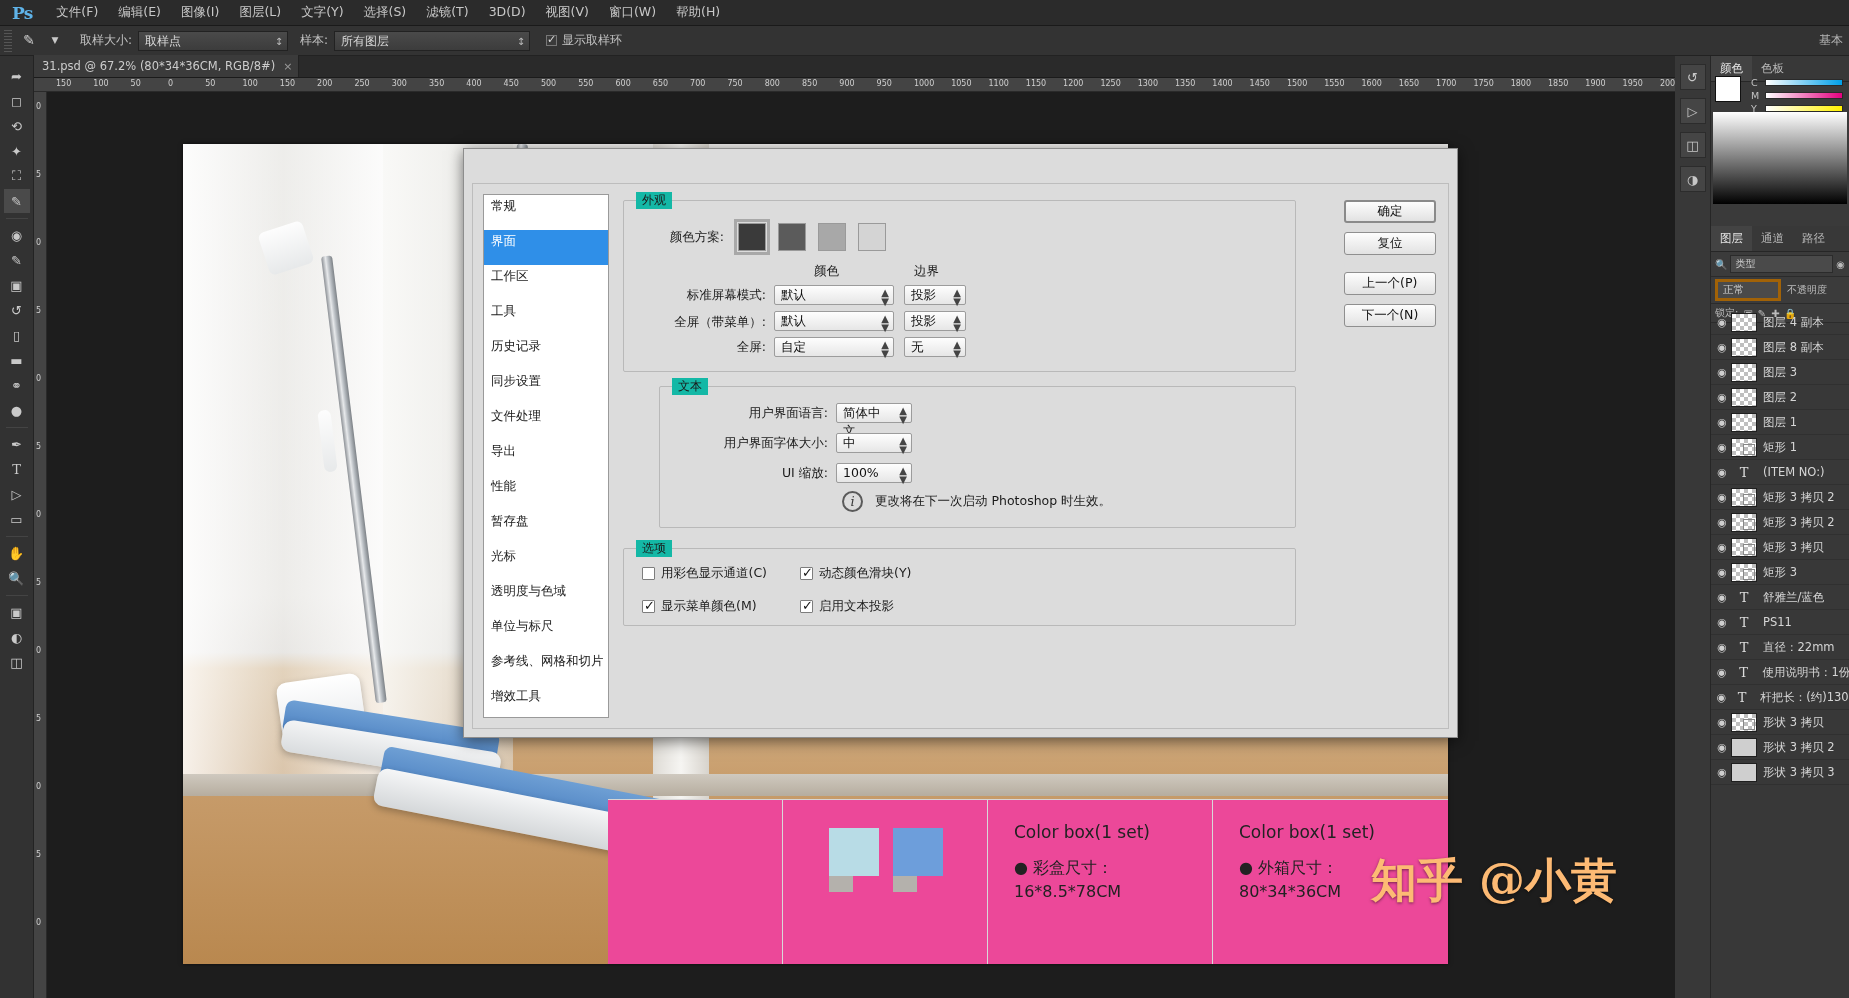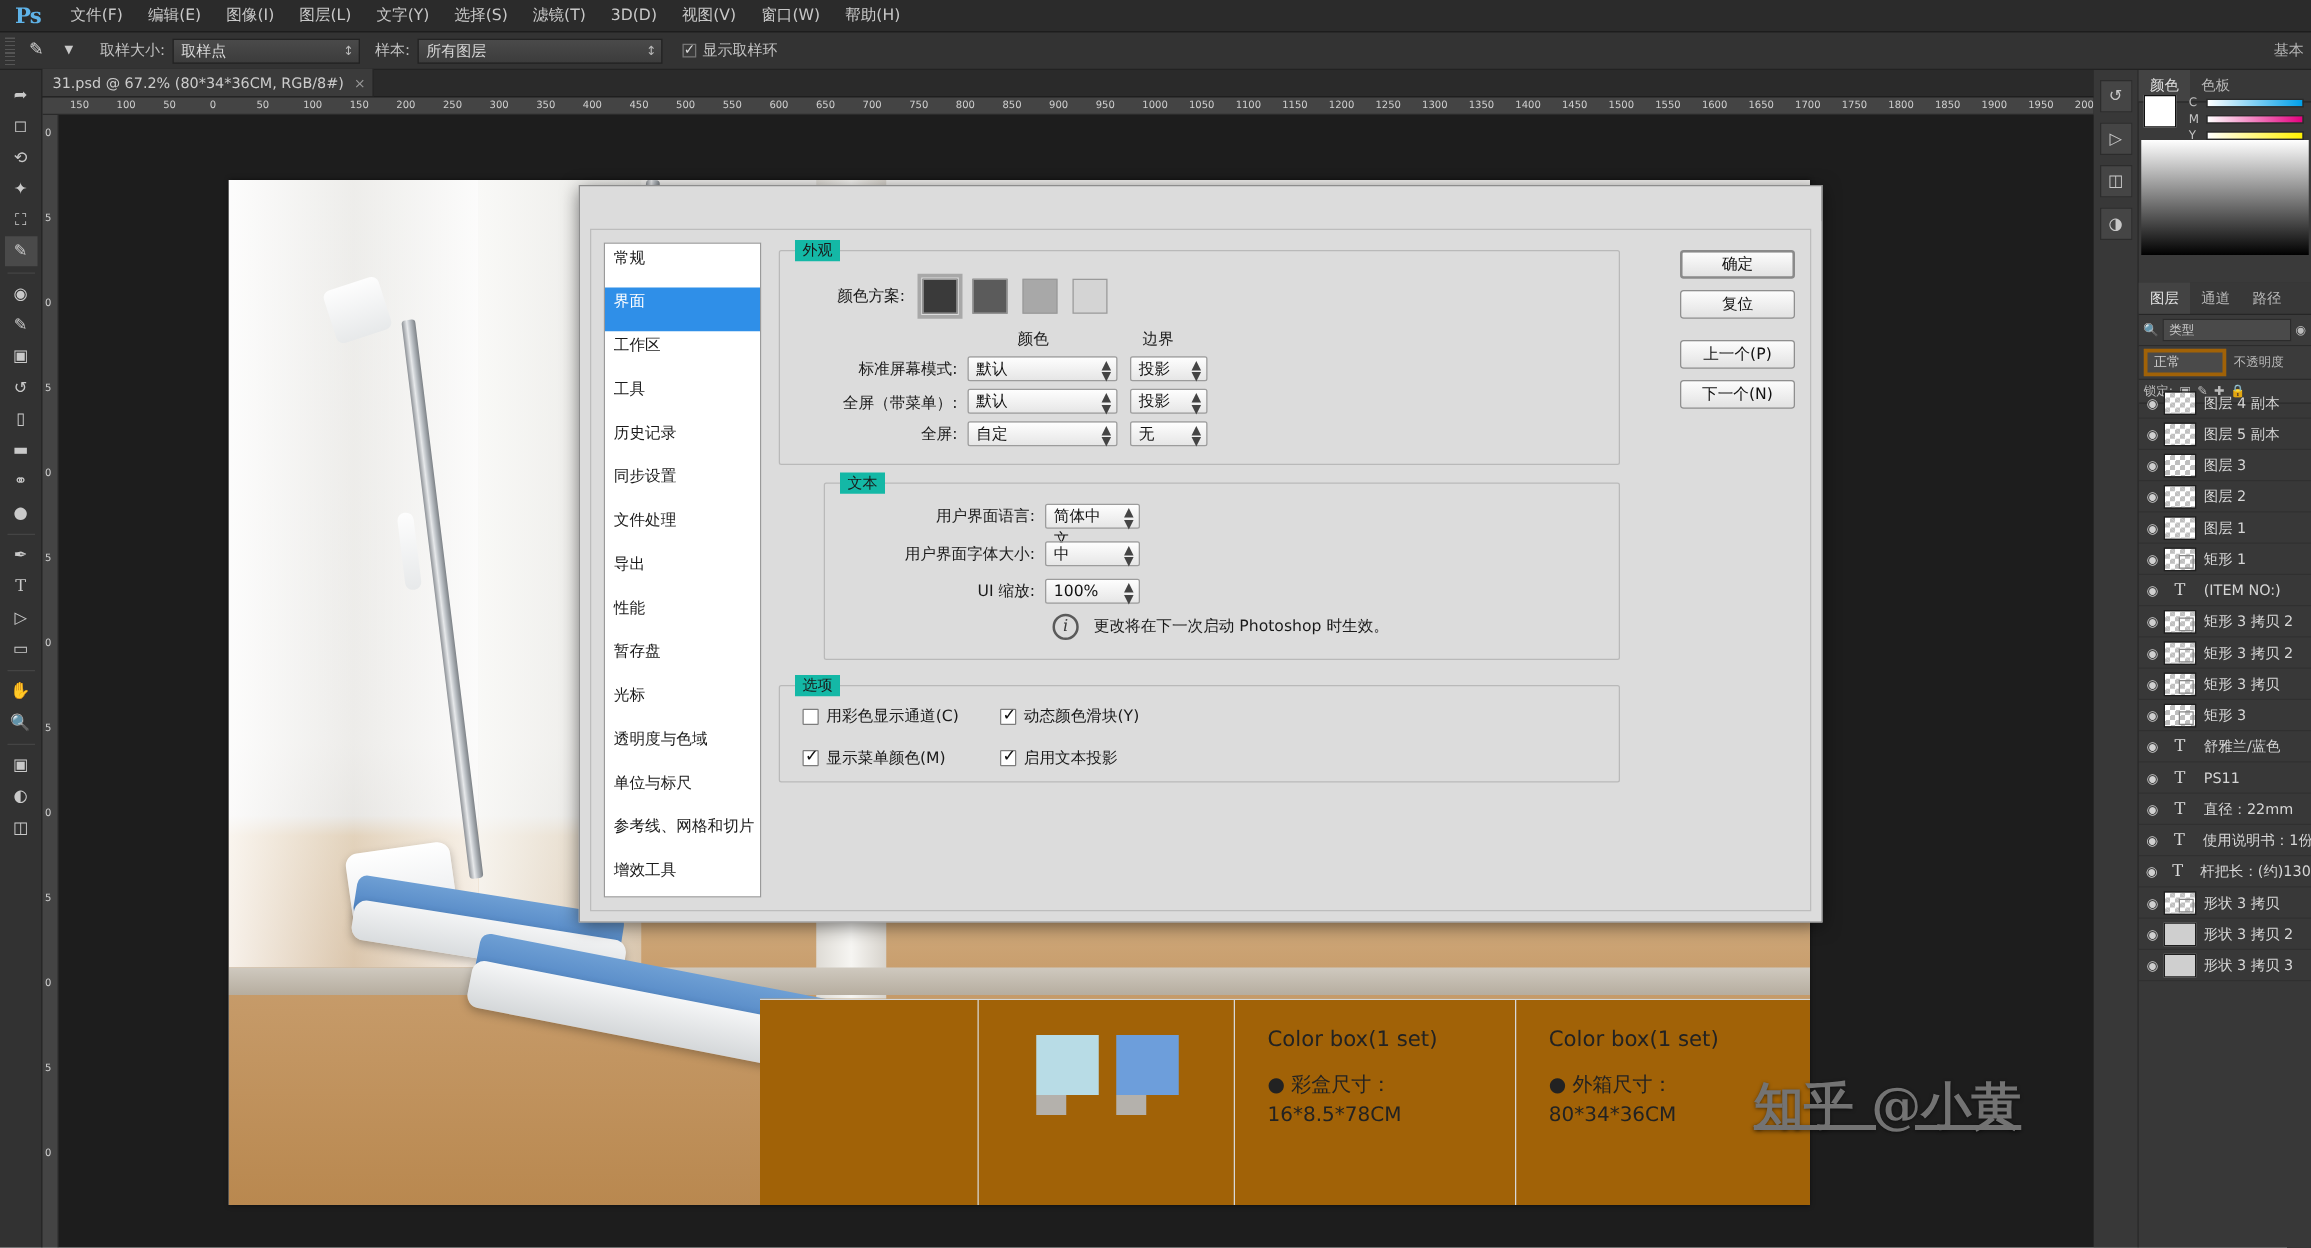"图层 5 副本" span.lname { text: 5 -> 8 }
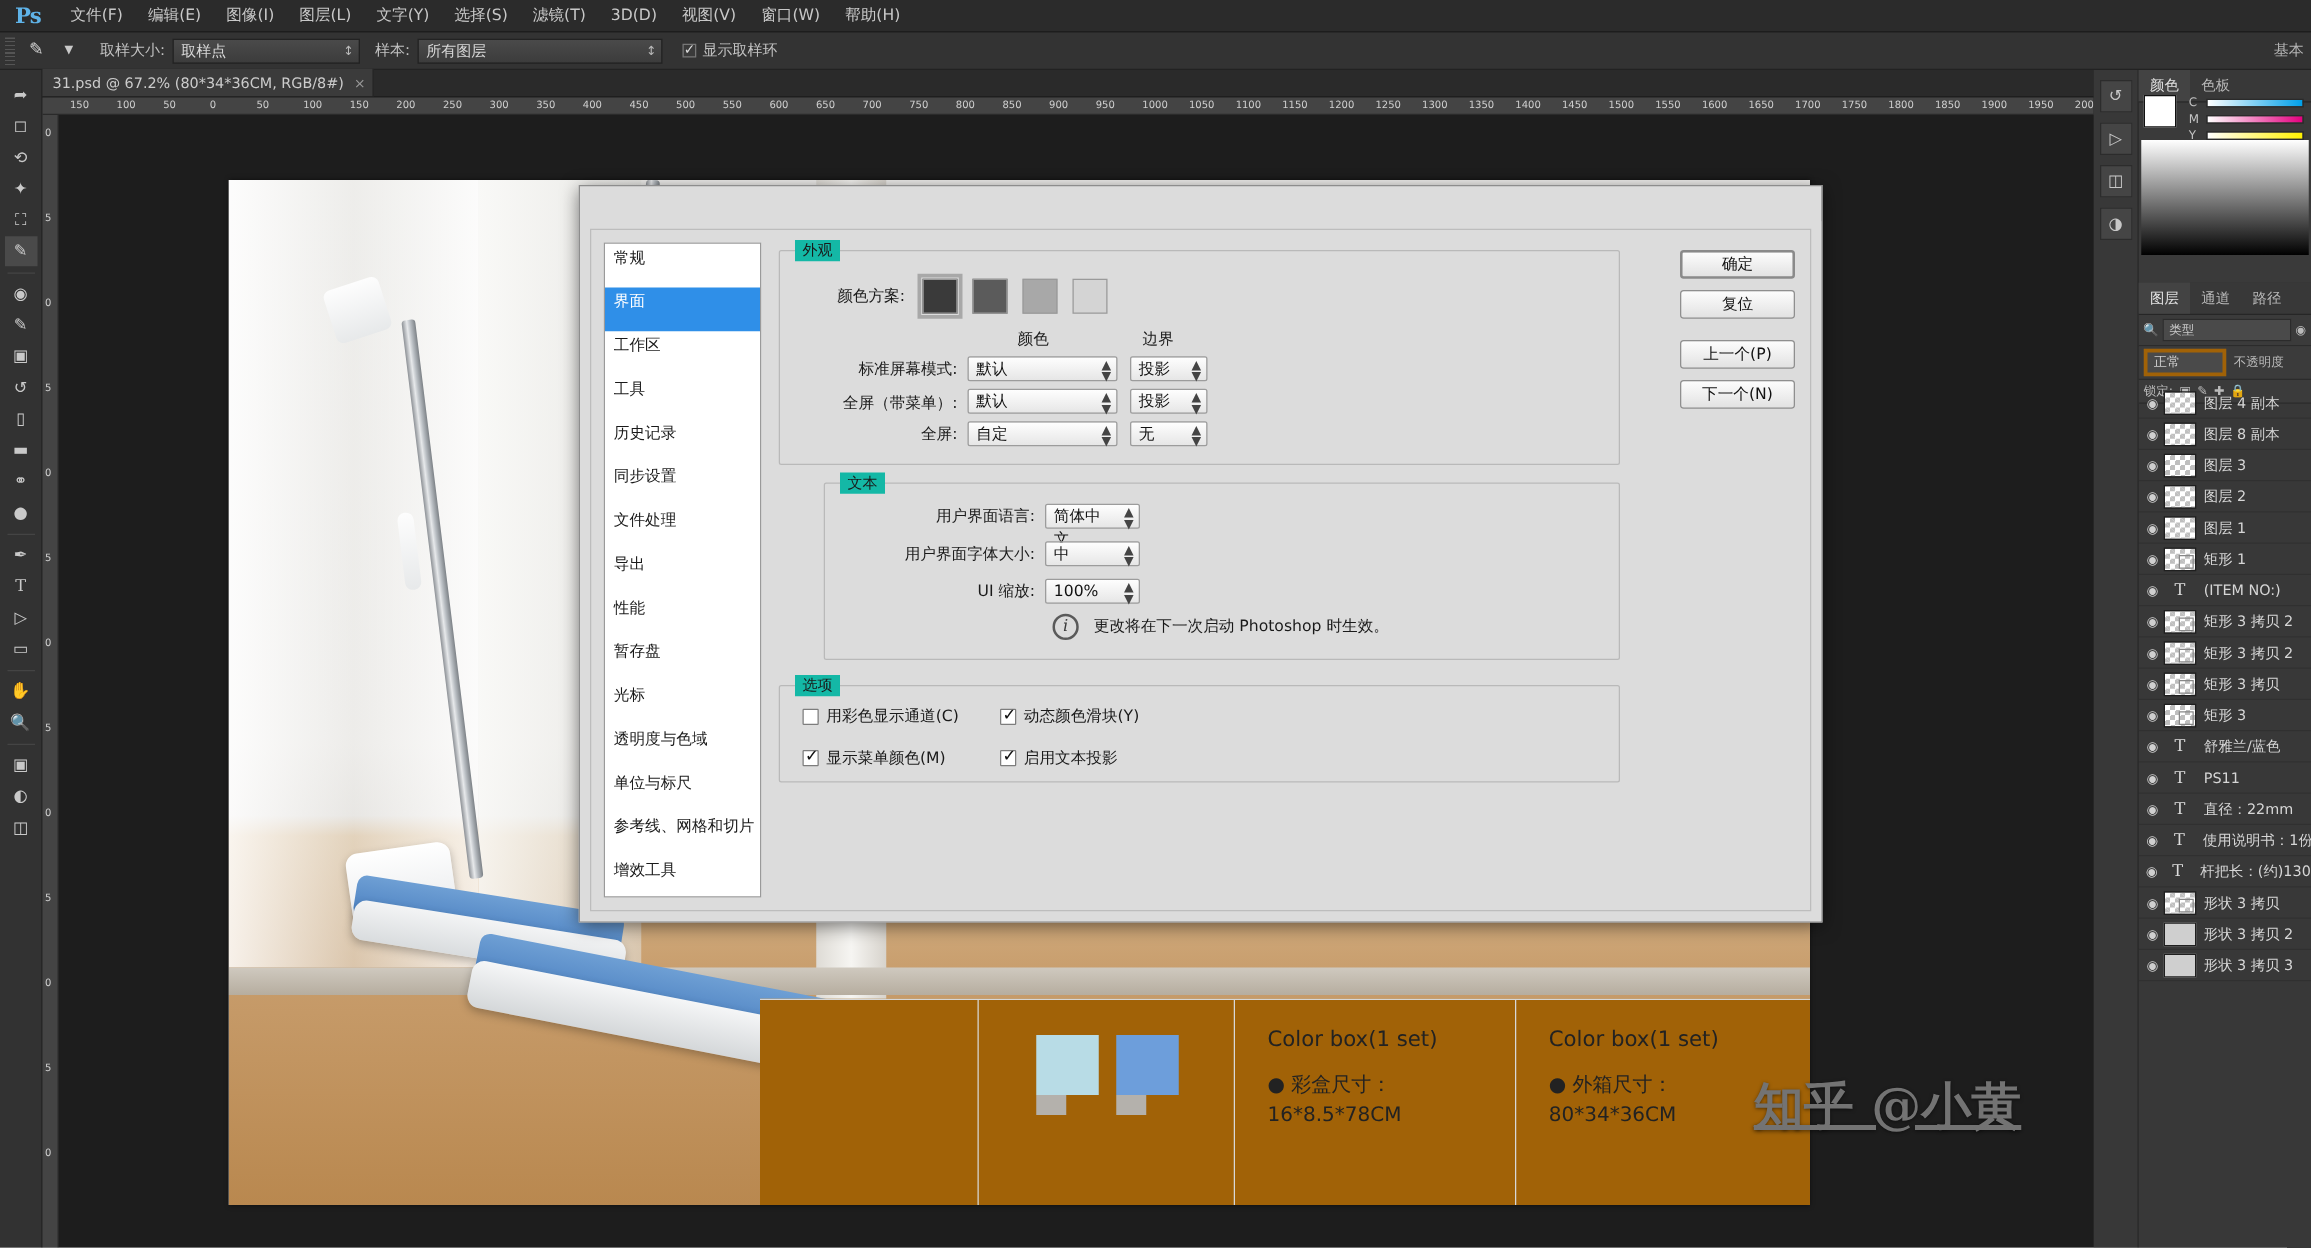"Color box(1 set)" #spec-strip { background: #a16207 -> #ec4899 }
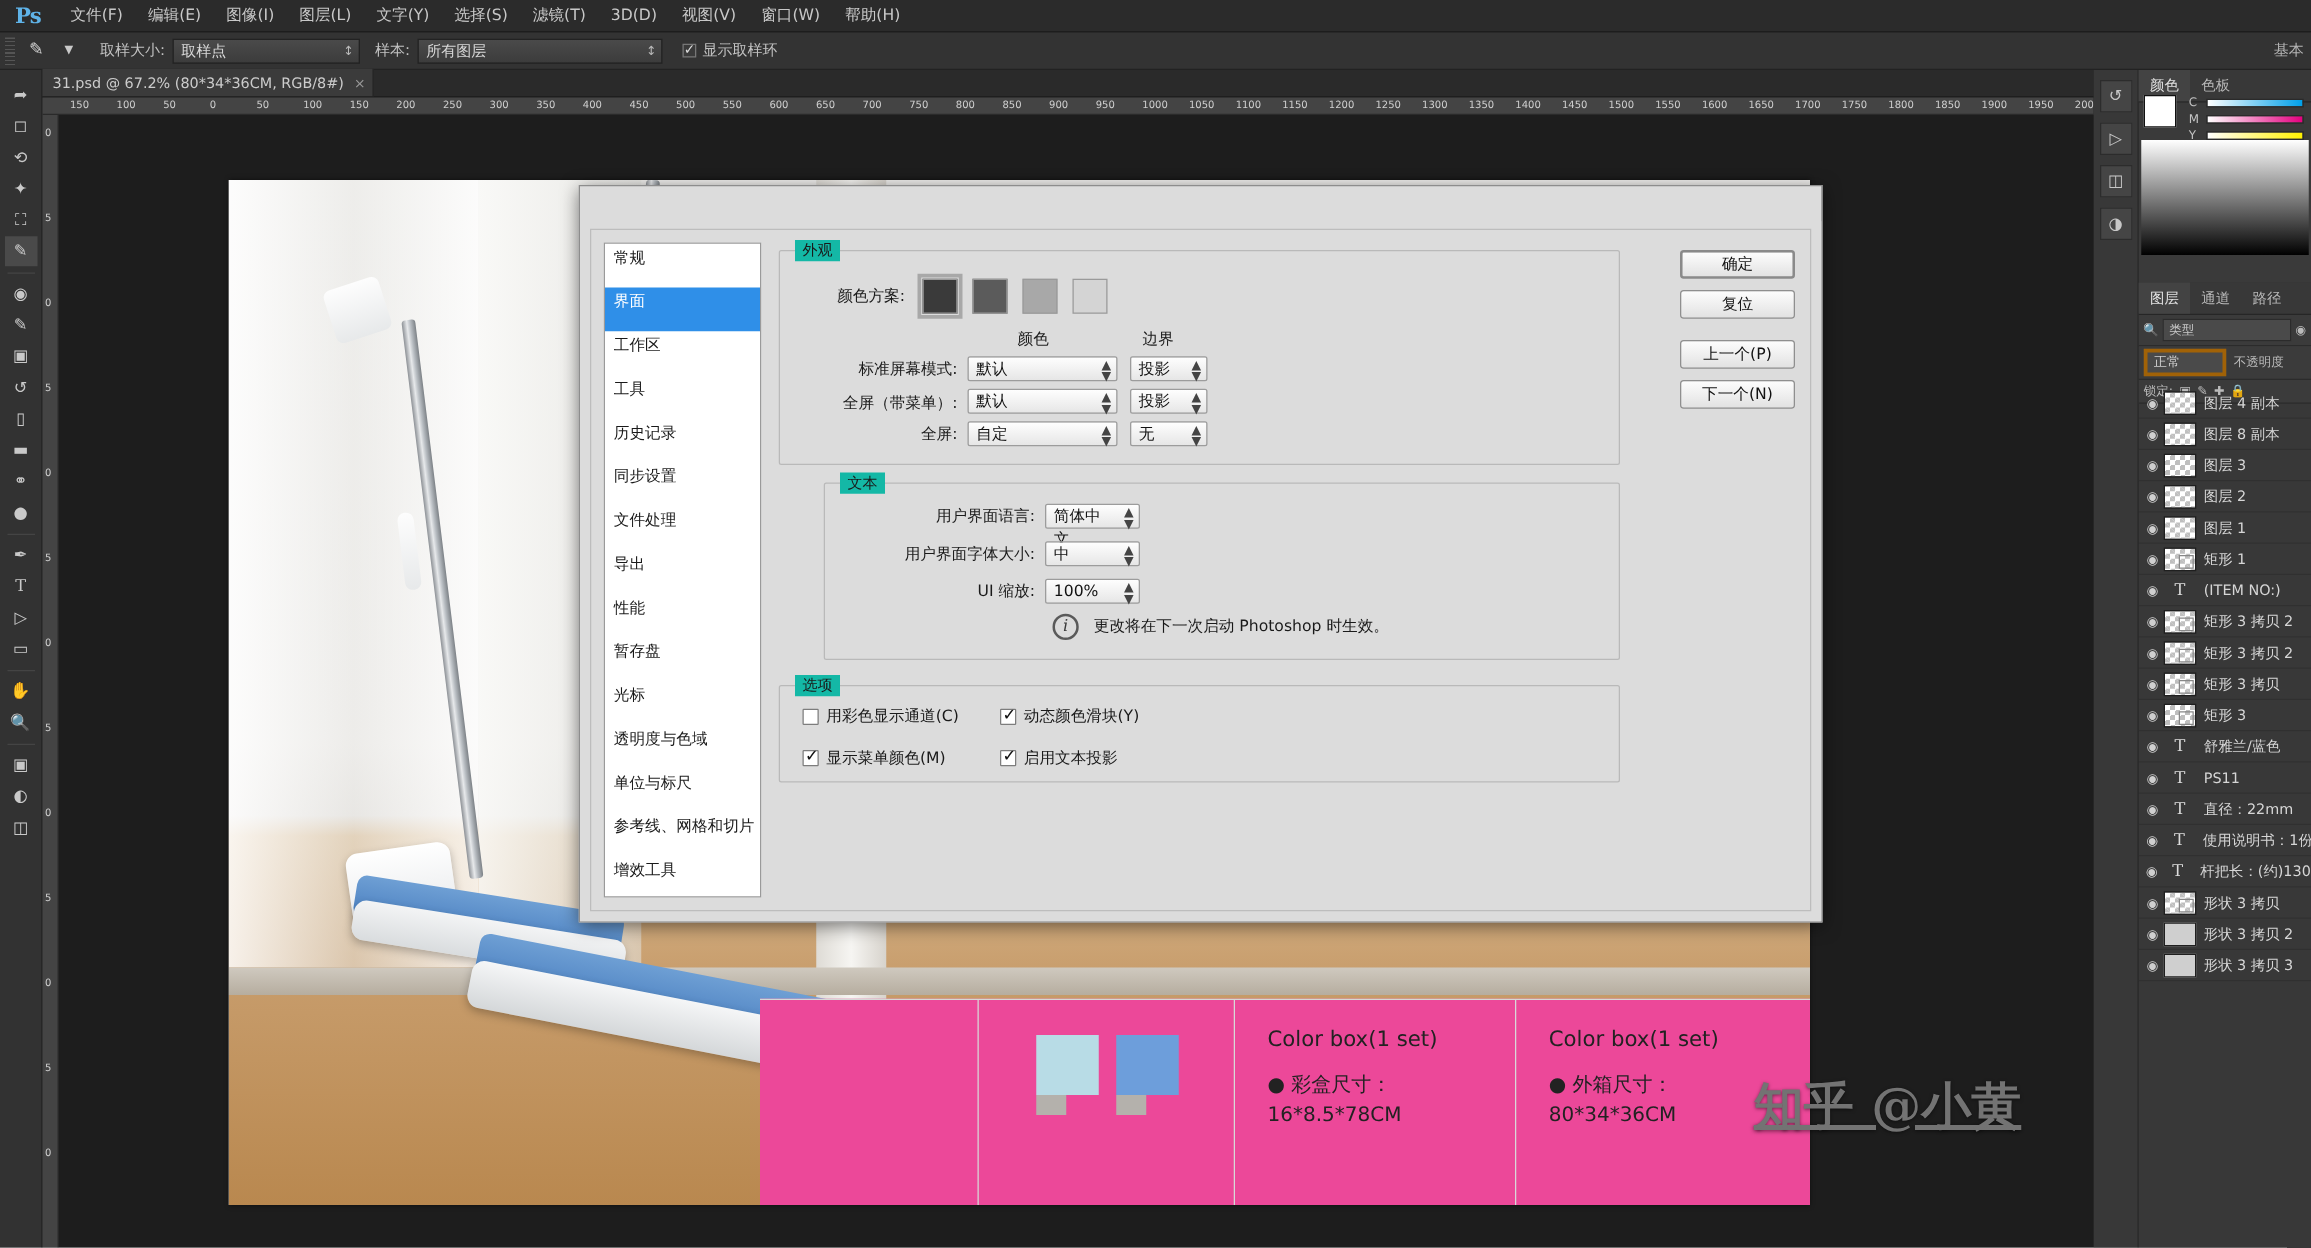"知乎 @小黄" #watermark { color: #737373 -> #fdba74; font-size: 40px -> 46px; text-decoration: underline -> none }
